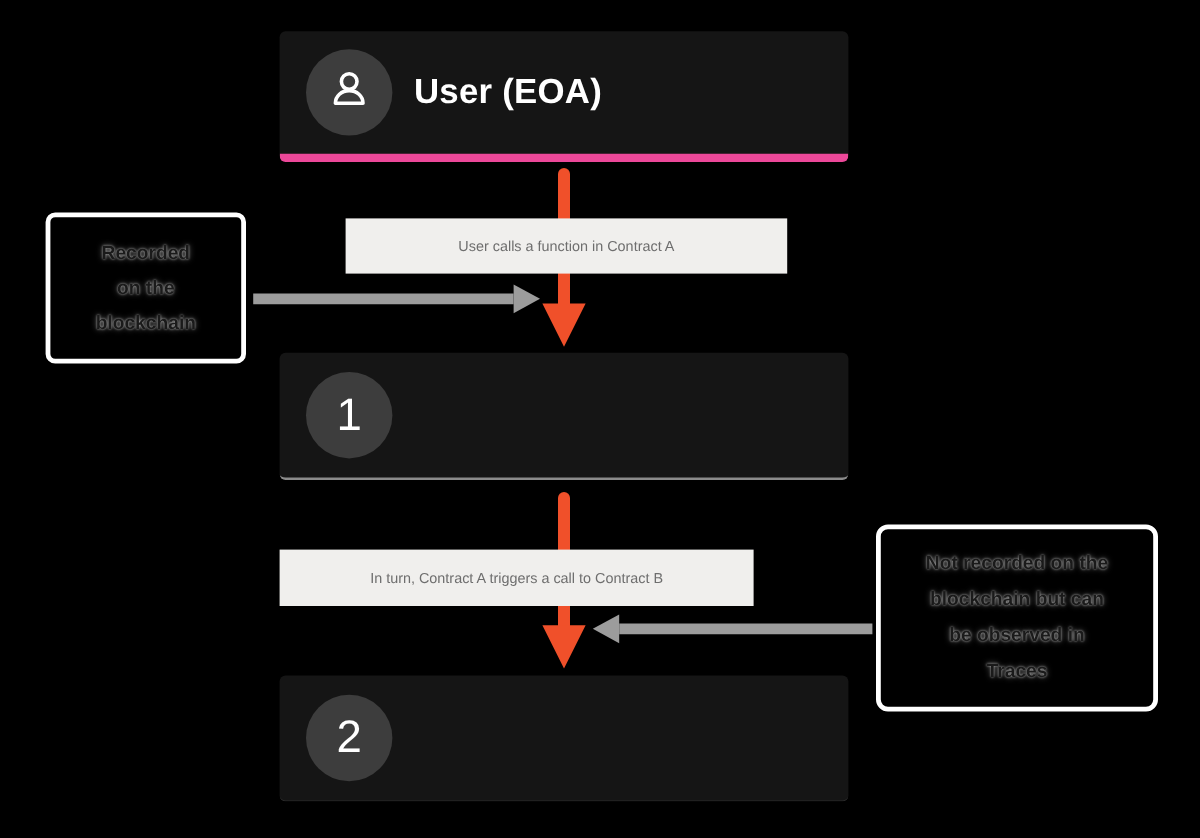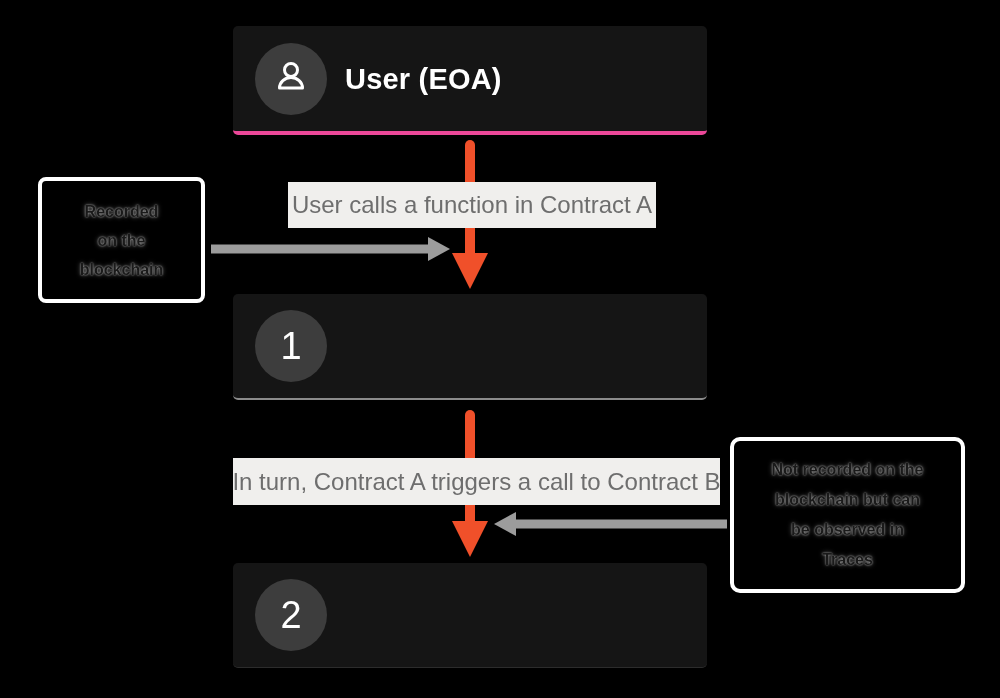"User (EOA)" .node-user { border-bottom: 4px solid #ec4899 -> 7px solid #ec4899 }
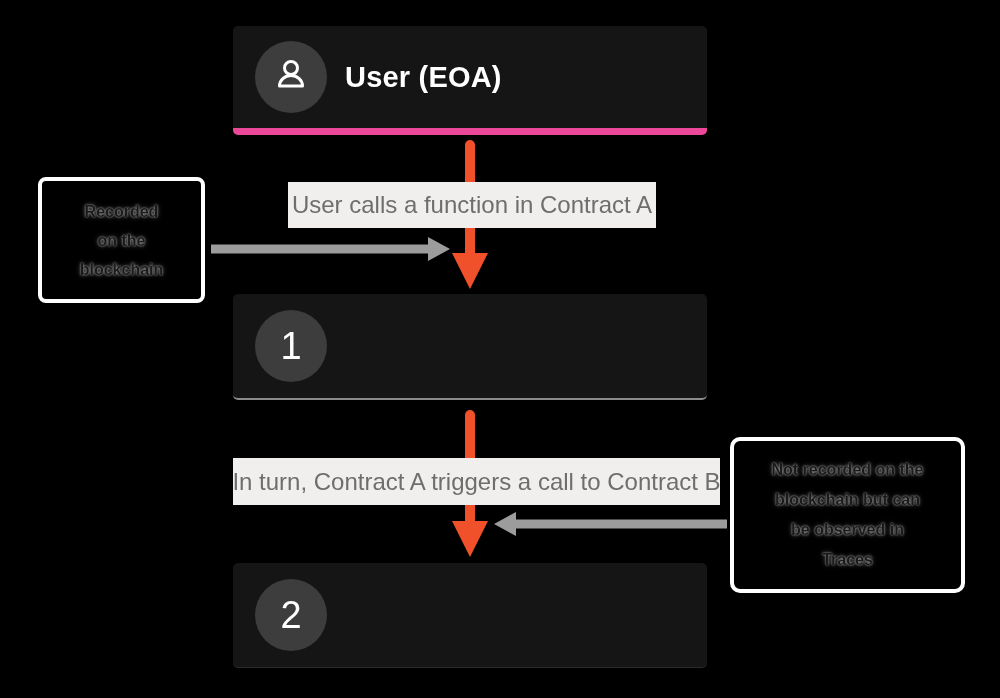"User calls a function in" .chip { font-size: 24px -> 12px }
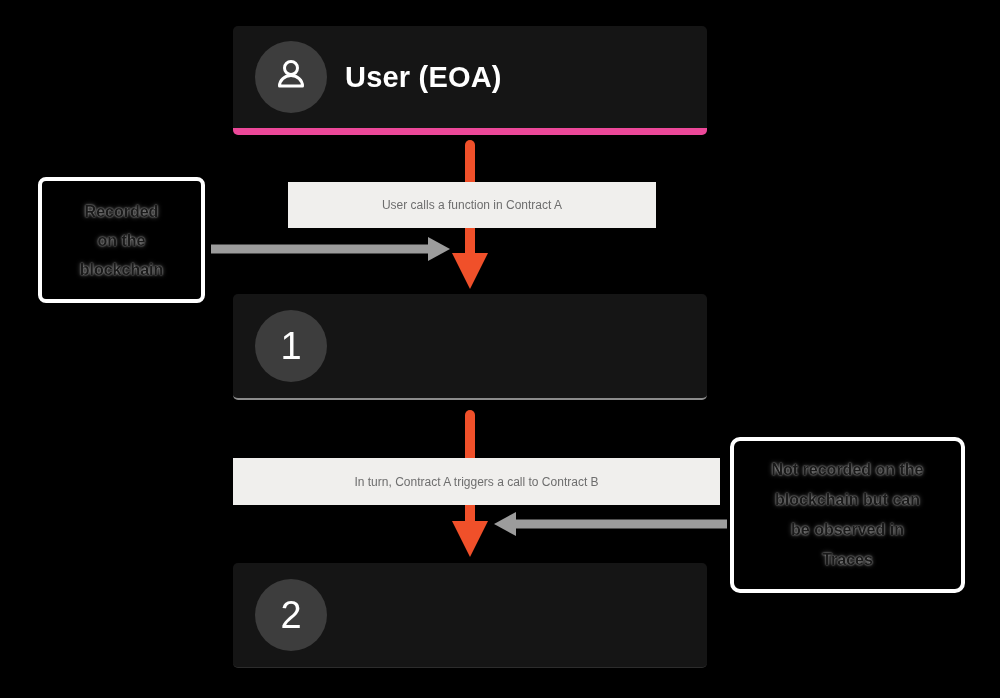"In turn, Contract A triggers" .chip-2 { width: 487px -> 395px }
